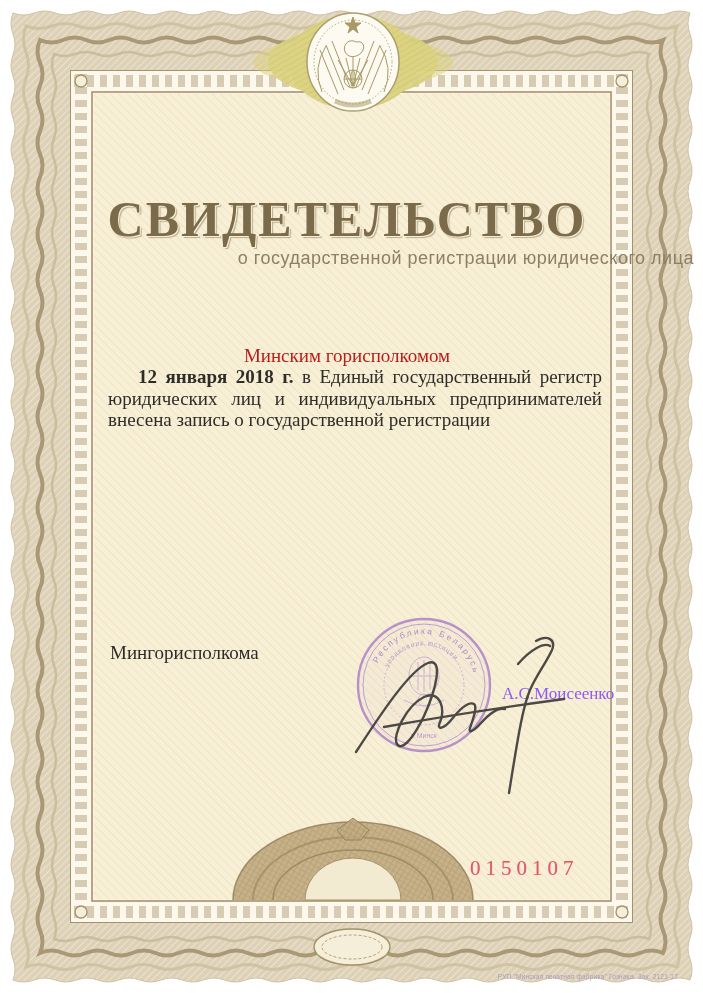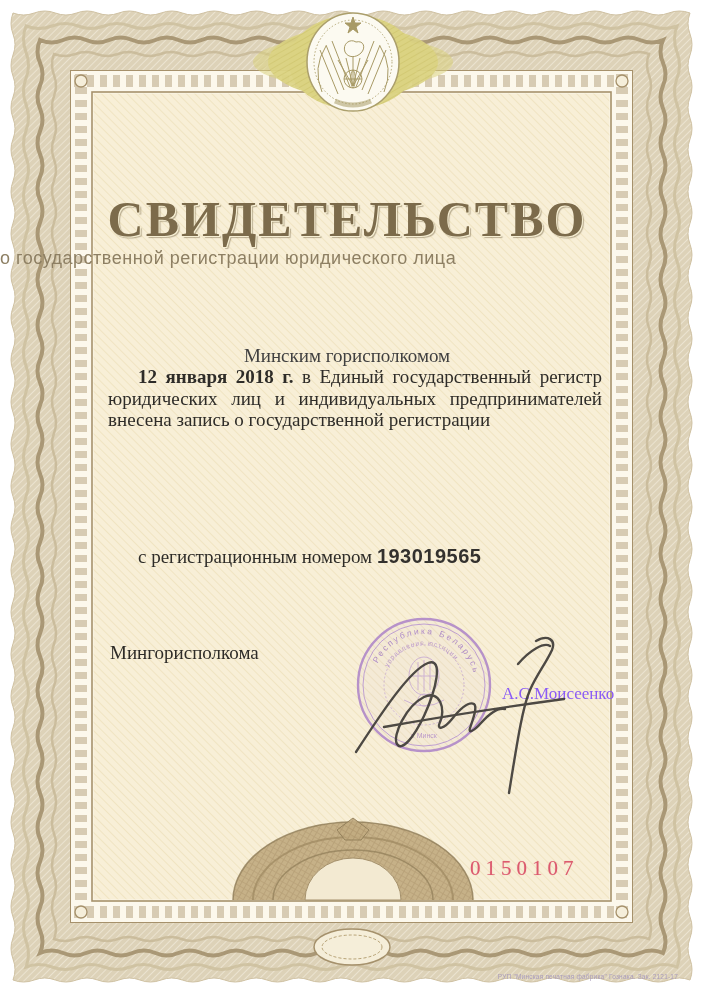"о государственной регистрации" .subtitle { text-align: left -> right }
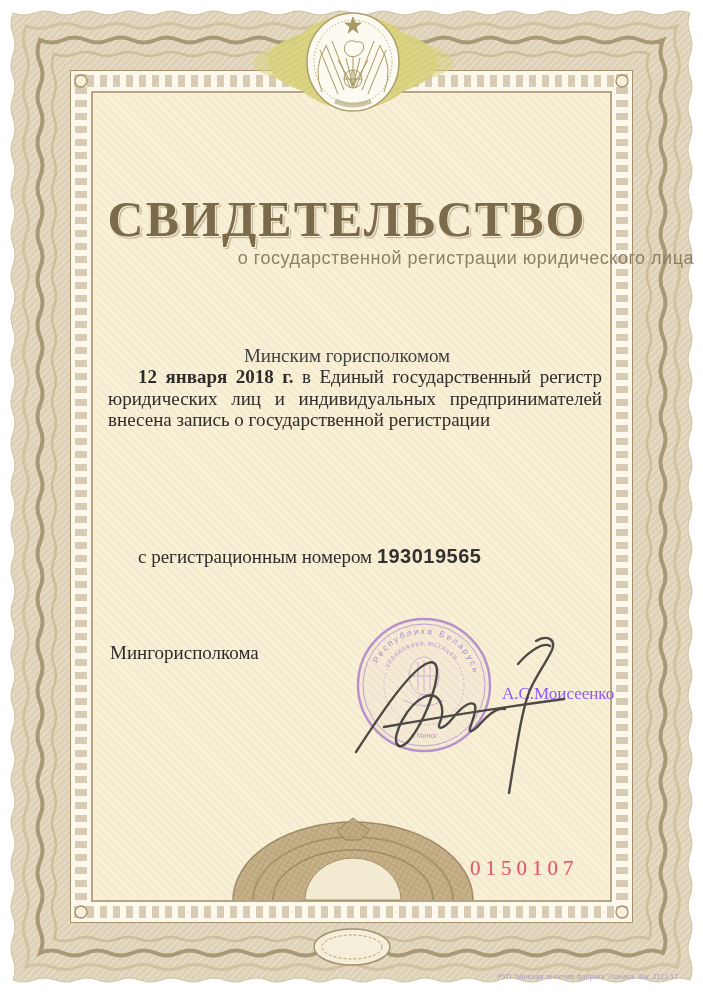"Минским горисполкомом" .issuer { color: #404040 -> #b91c1c }
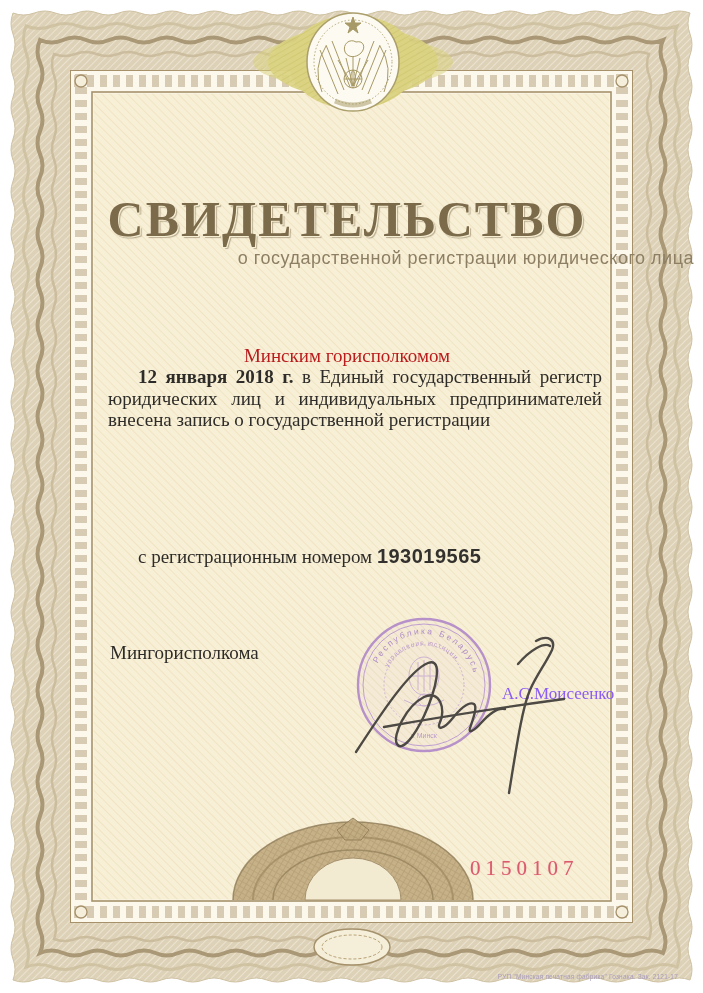"с регистрационным номером 193019565" div.txt { html: <div><span>с регистрационным номером</span> <span>193019565</span></div> -> none }
